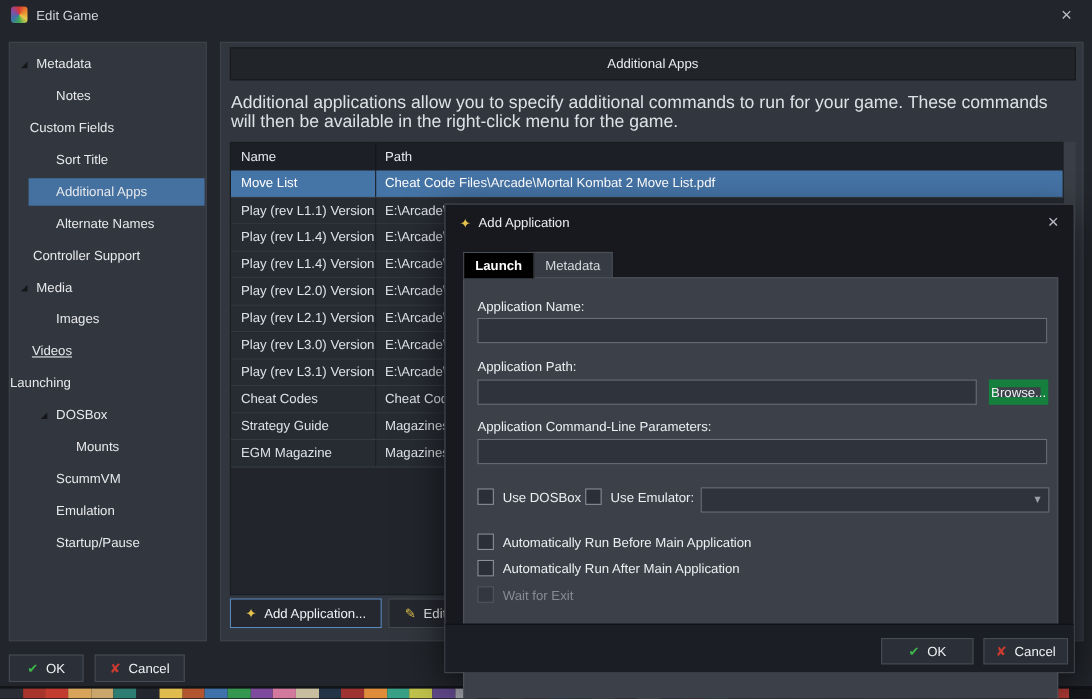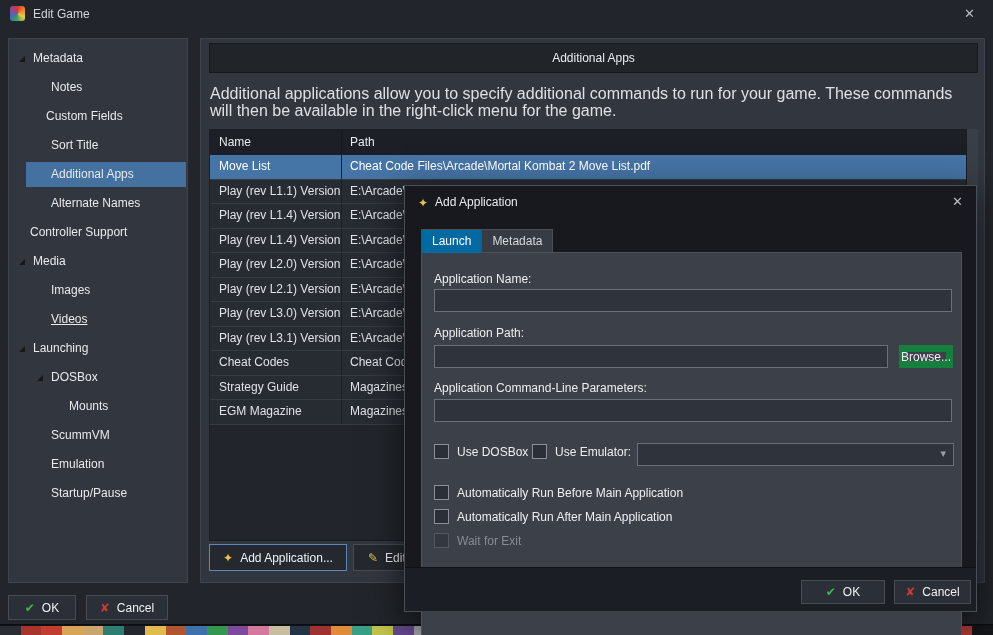"Custom Fields" span.side-label { padding-left: 37px -> 18px }
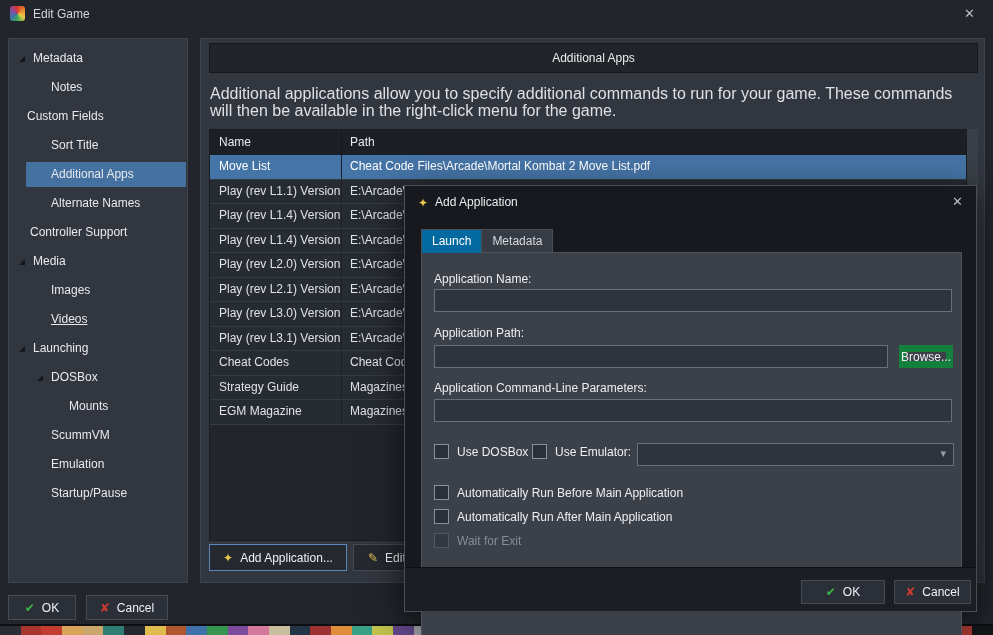"Launch" .tab.active { background: #0369a1 -> #000000; font-weight: normal -> bold }
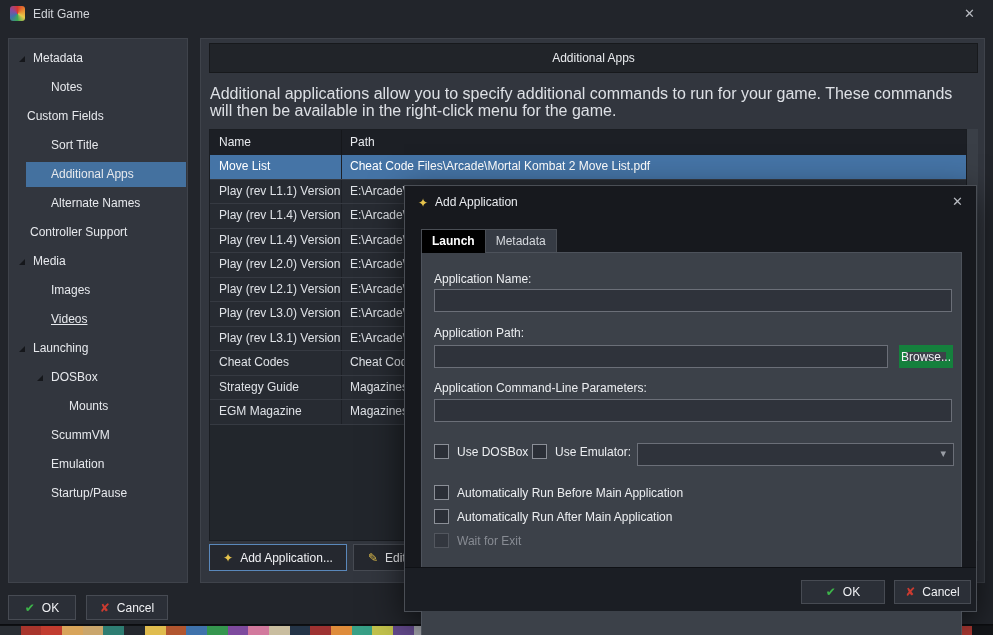"Videos" span.side-label { padding-left: 42px -> 20px }
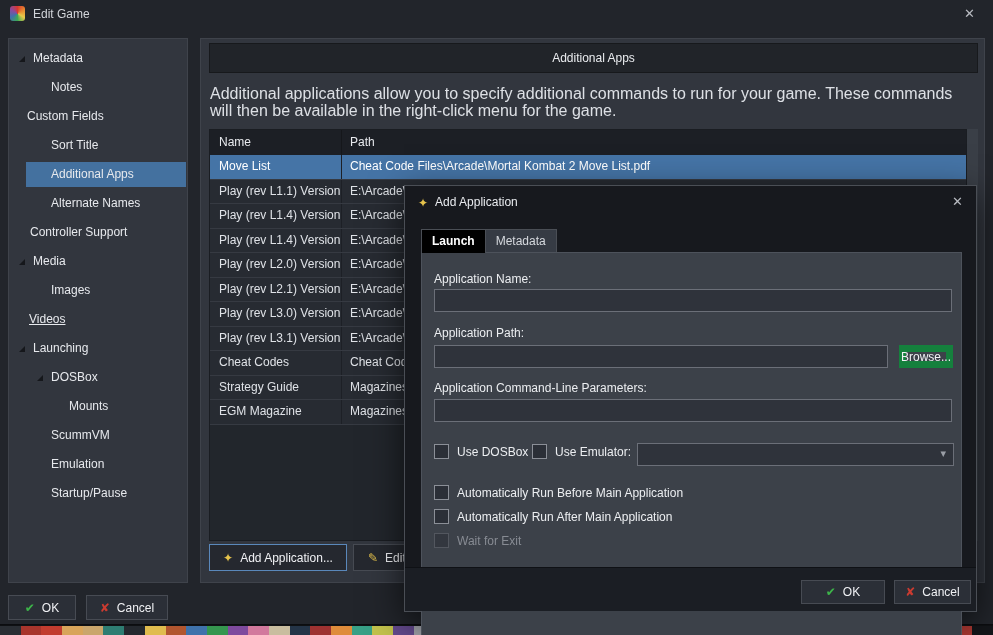"Launching" span.side-label { padding-left: 24px -> none }
